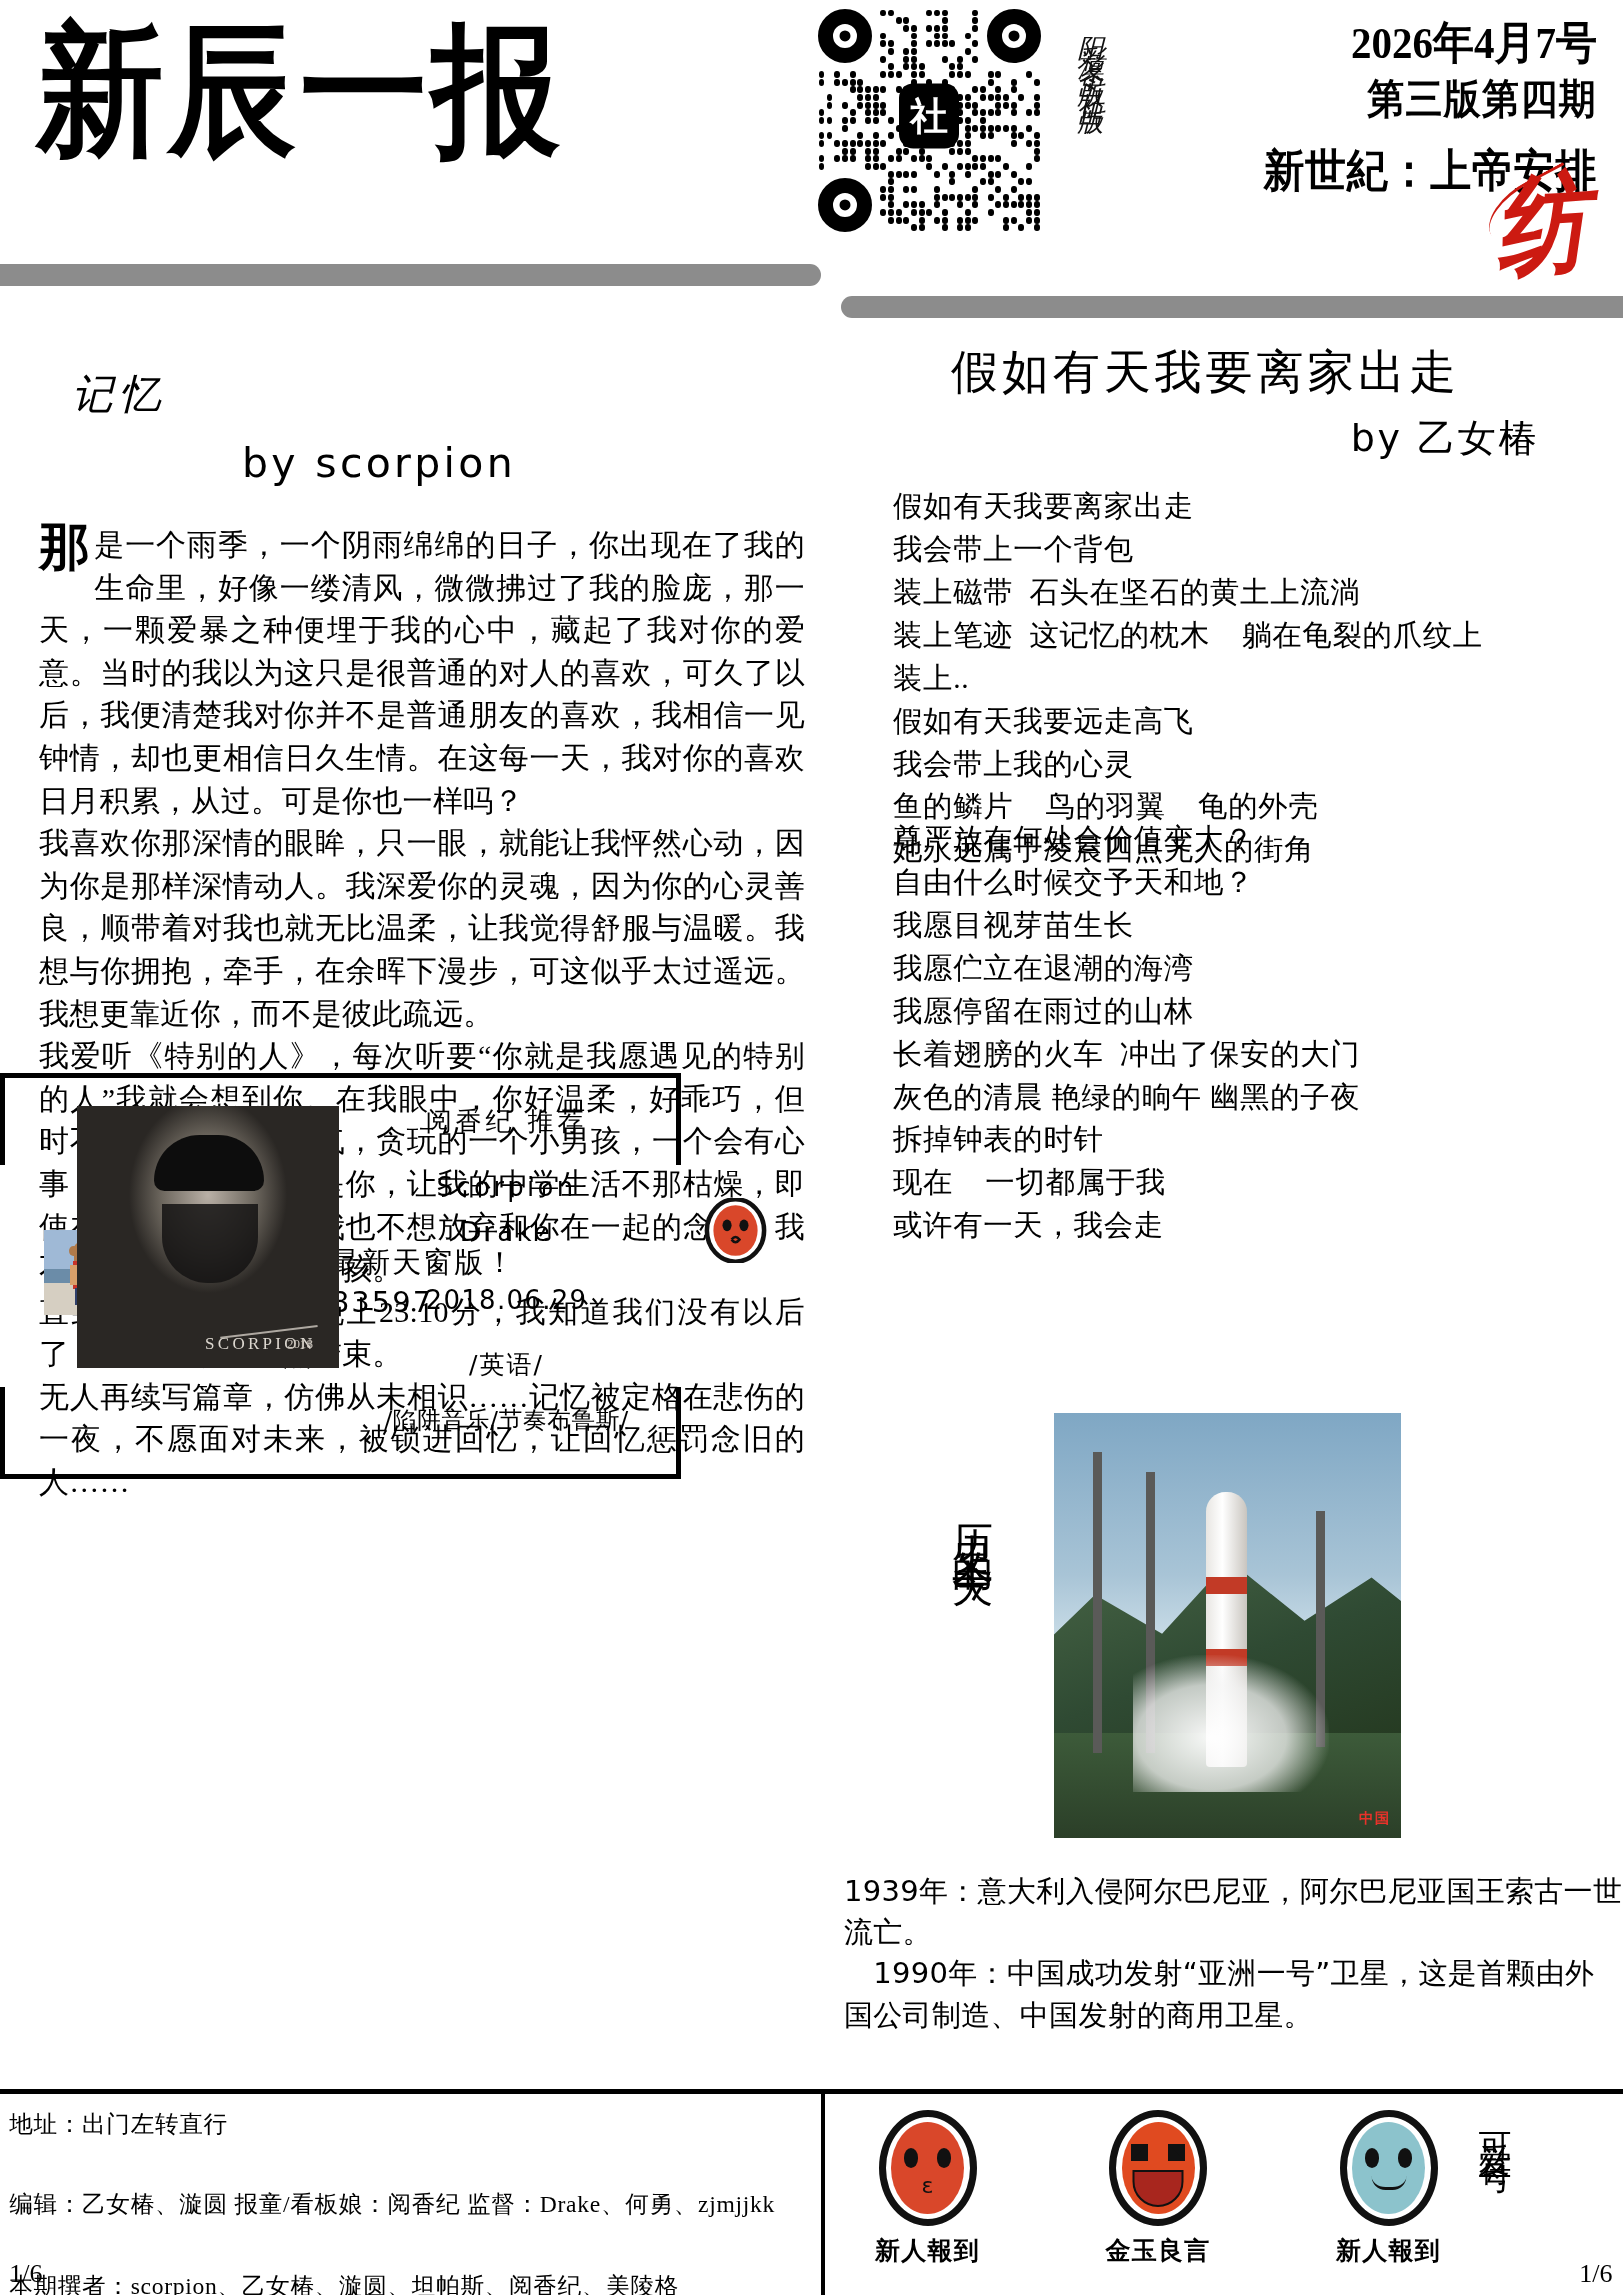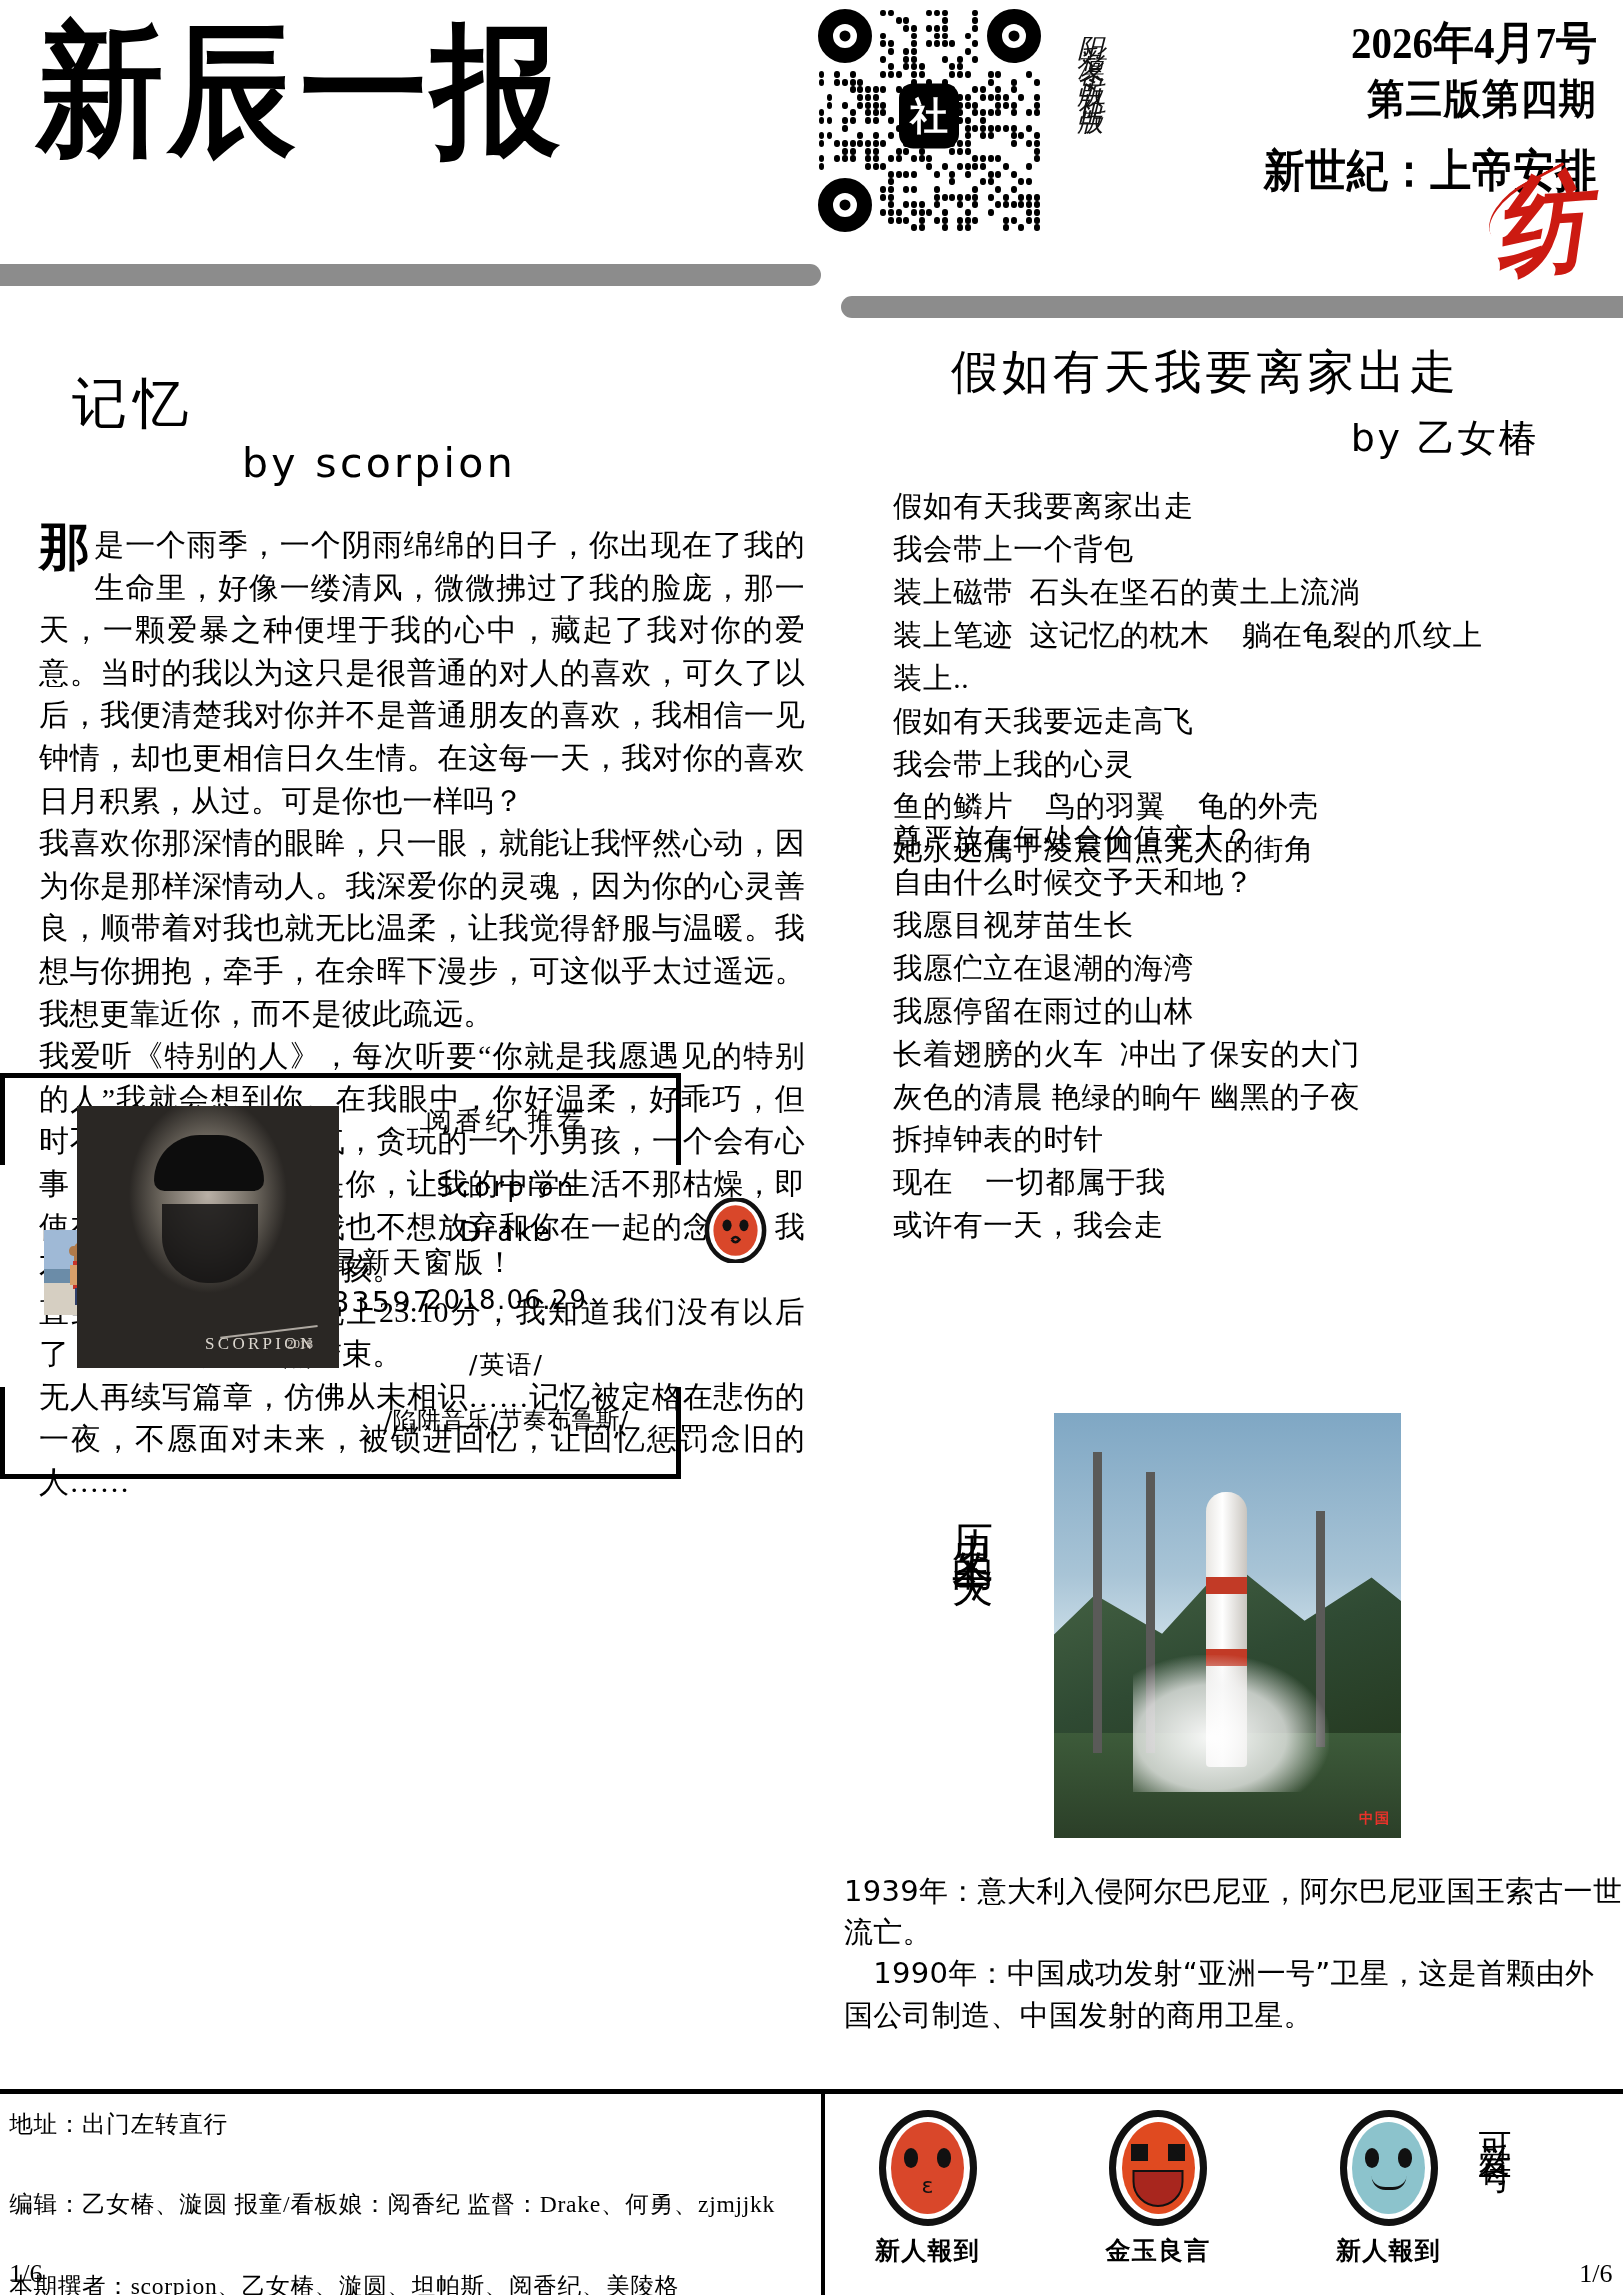"记忆" .art-title { font-size: 55px -> 41px; font-style: none -> italic }
